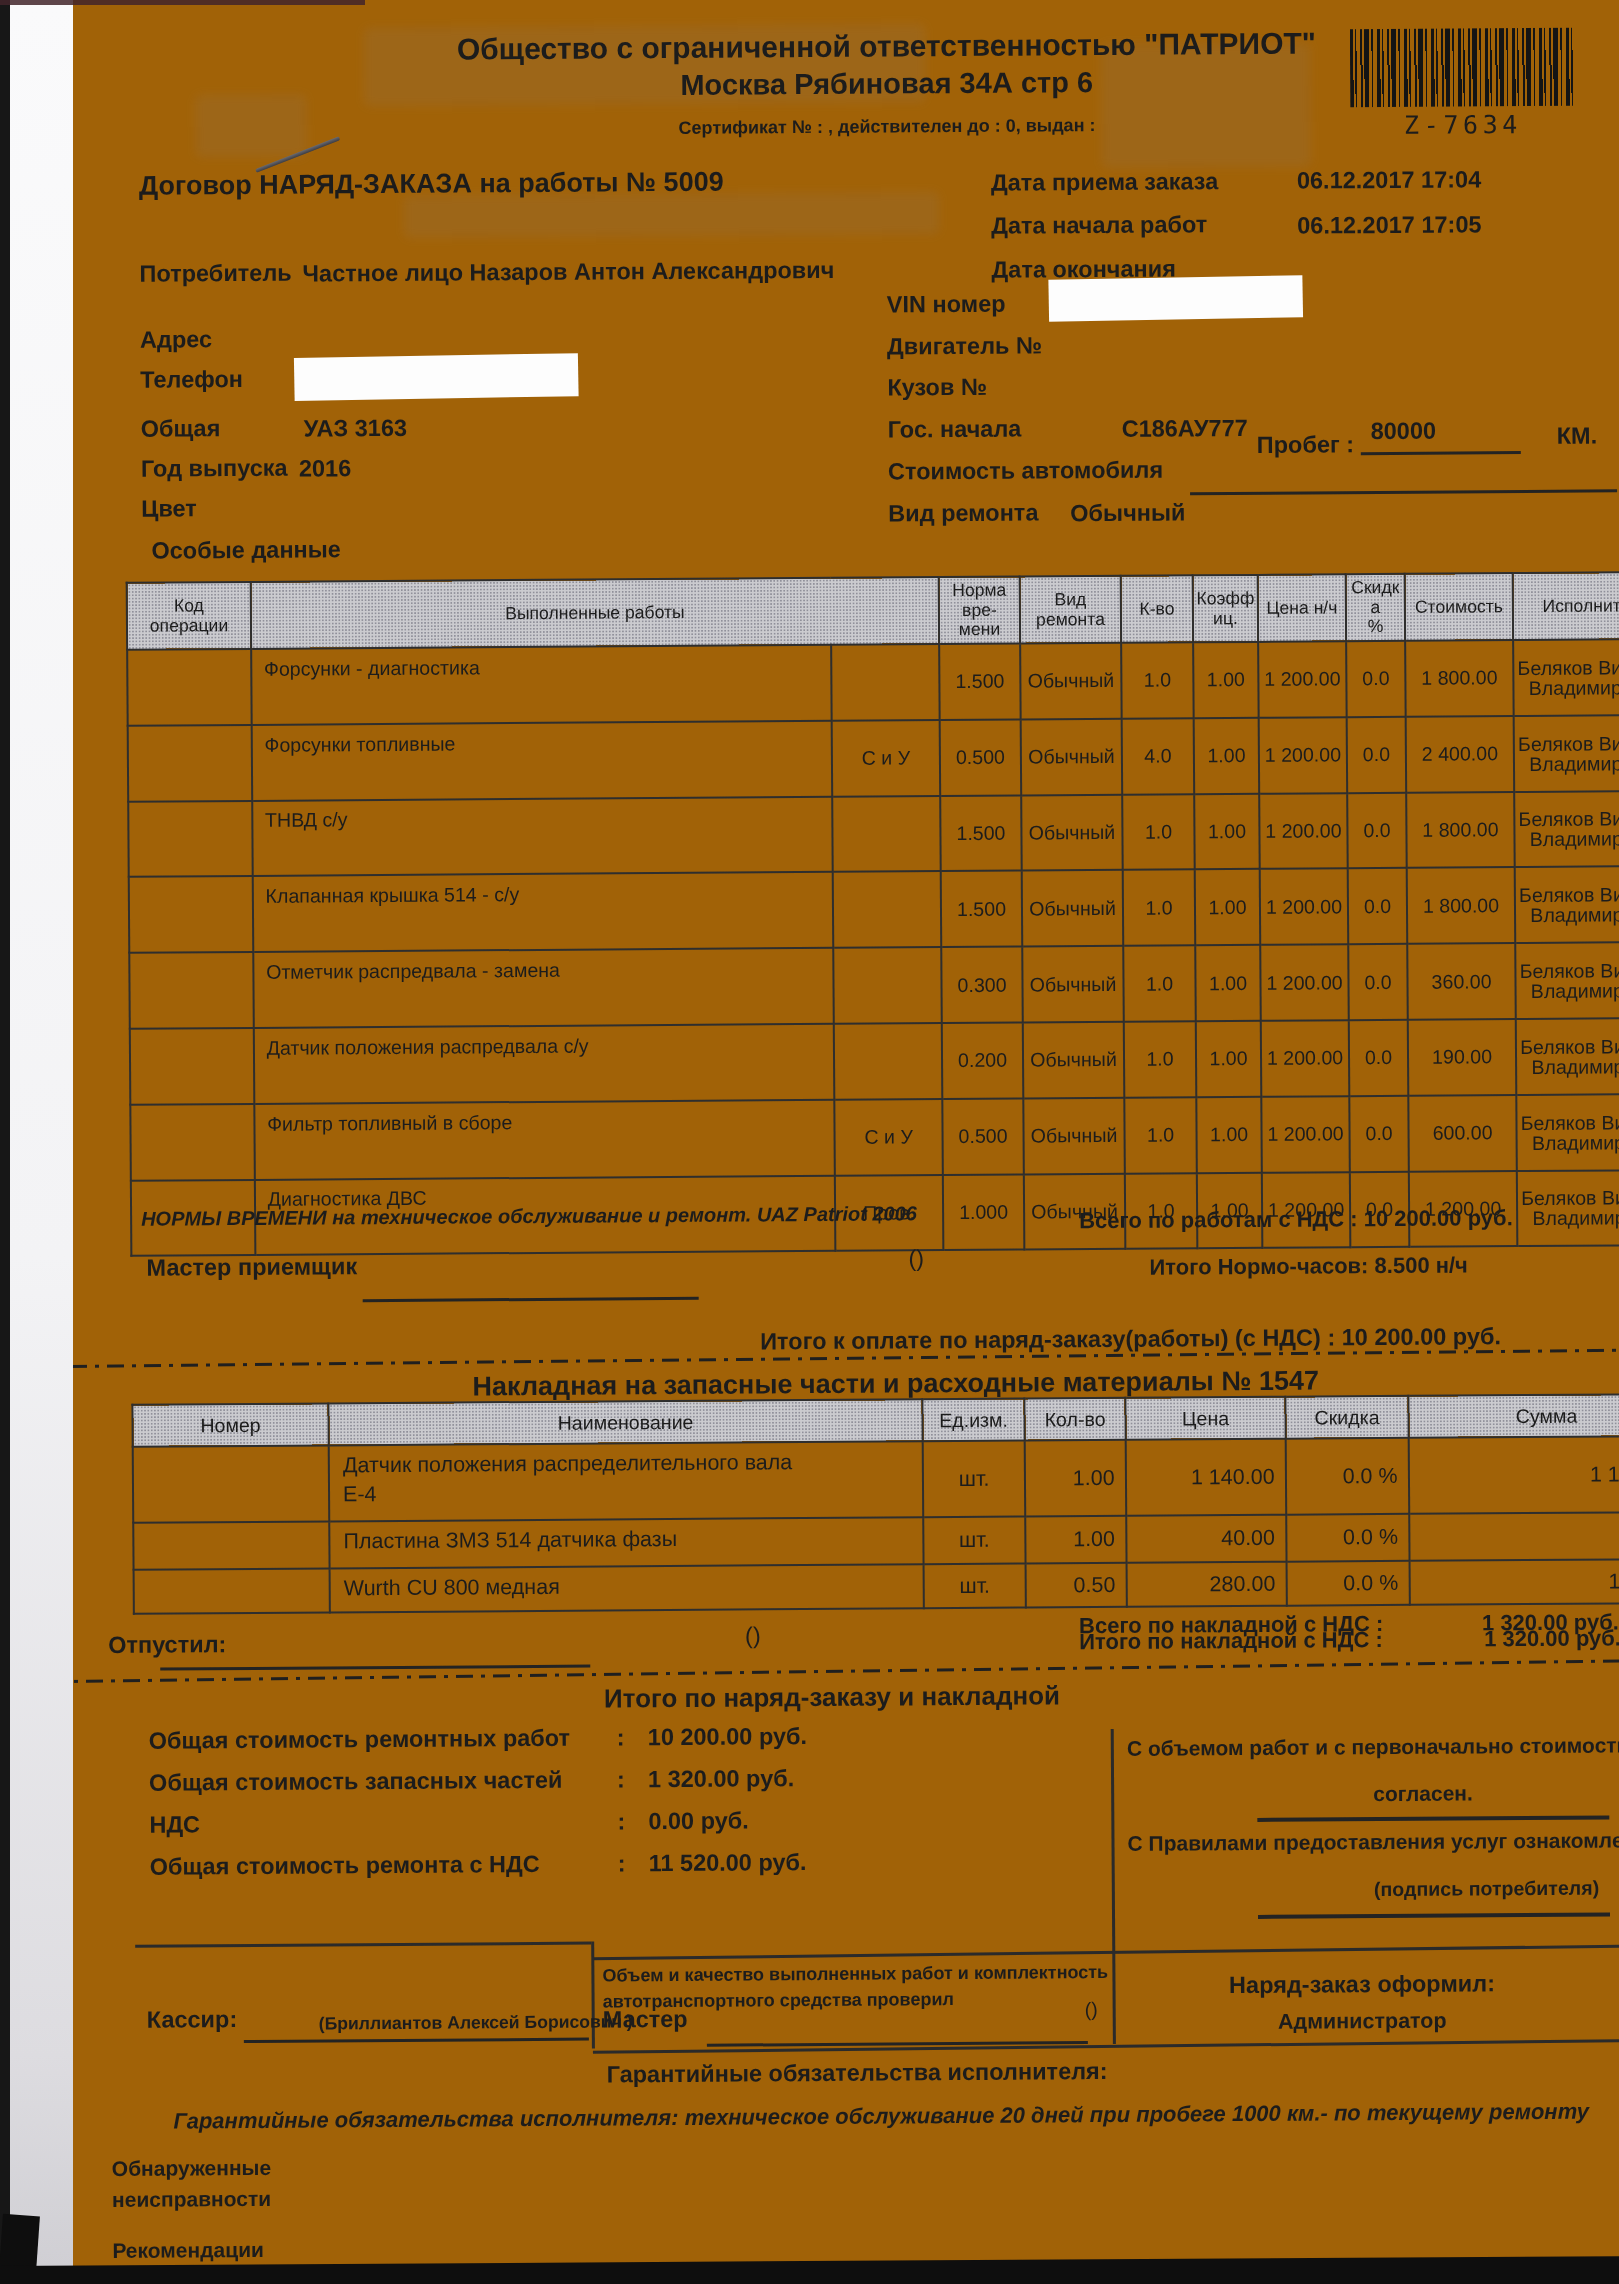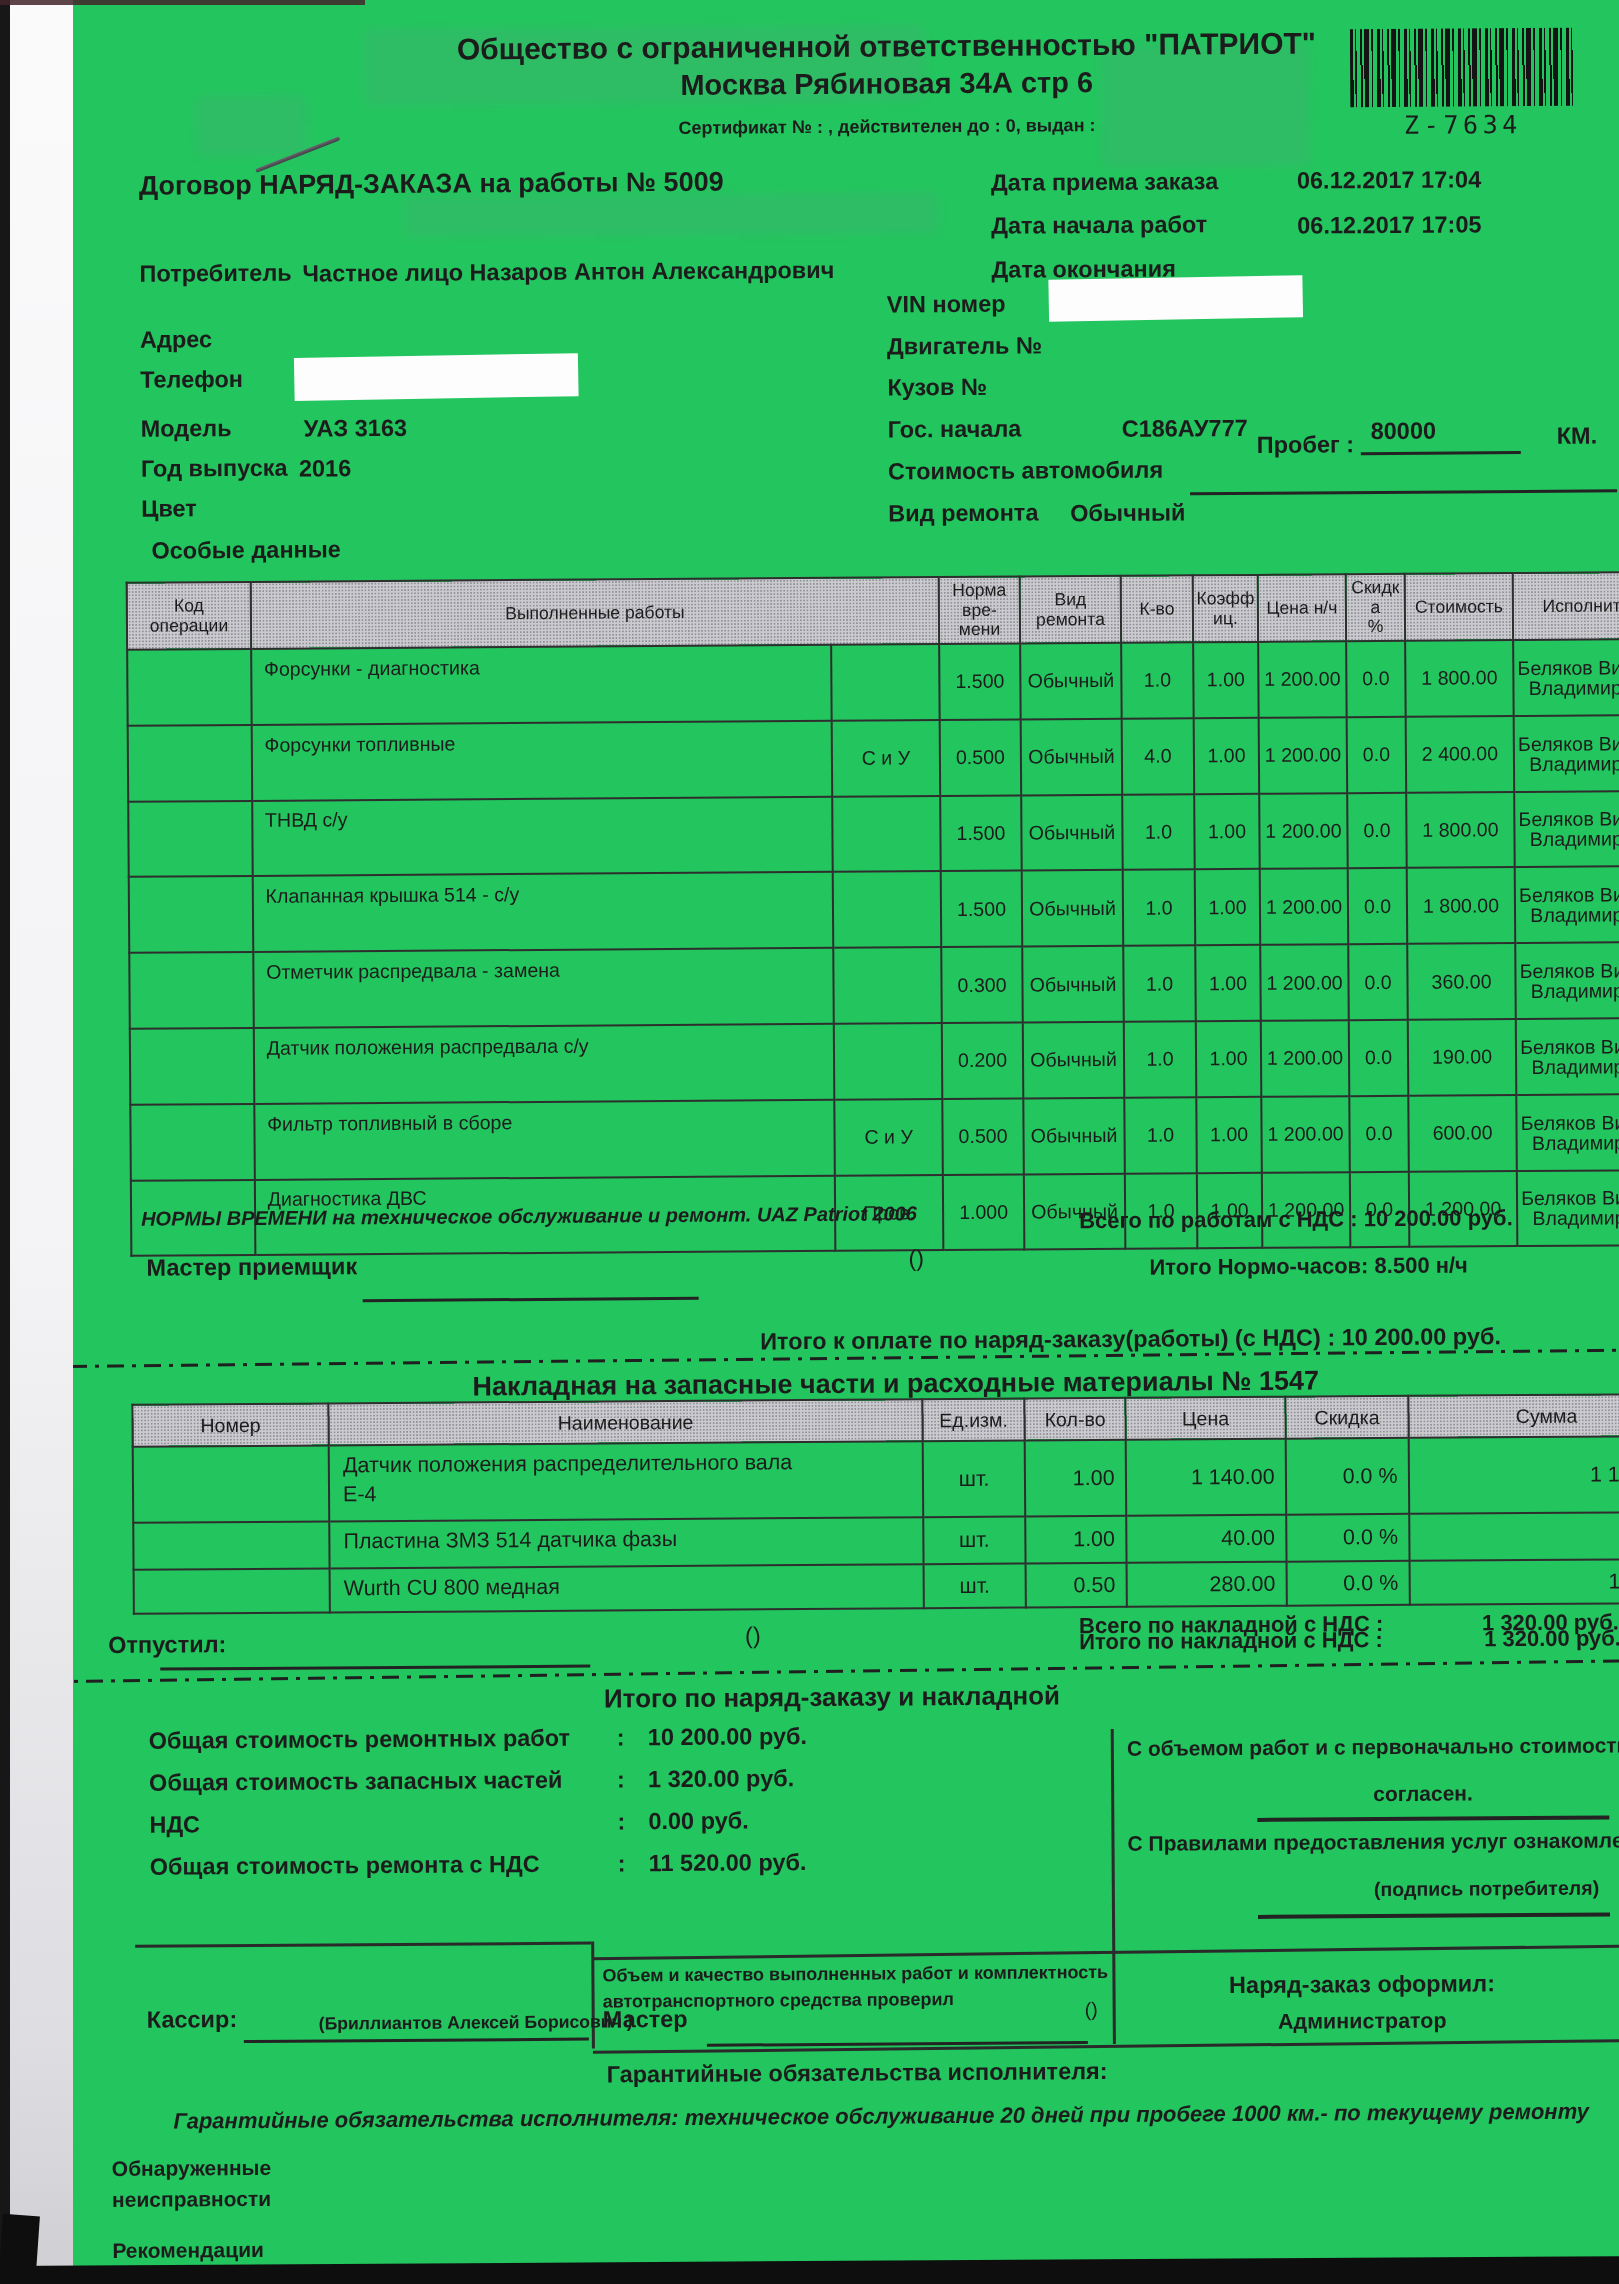"Общество с ограниченной ответственностью" #page { background: #22c55e -> #a16207 }
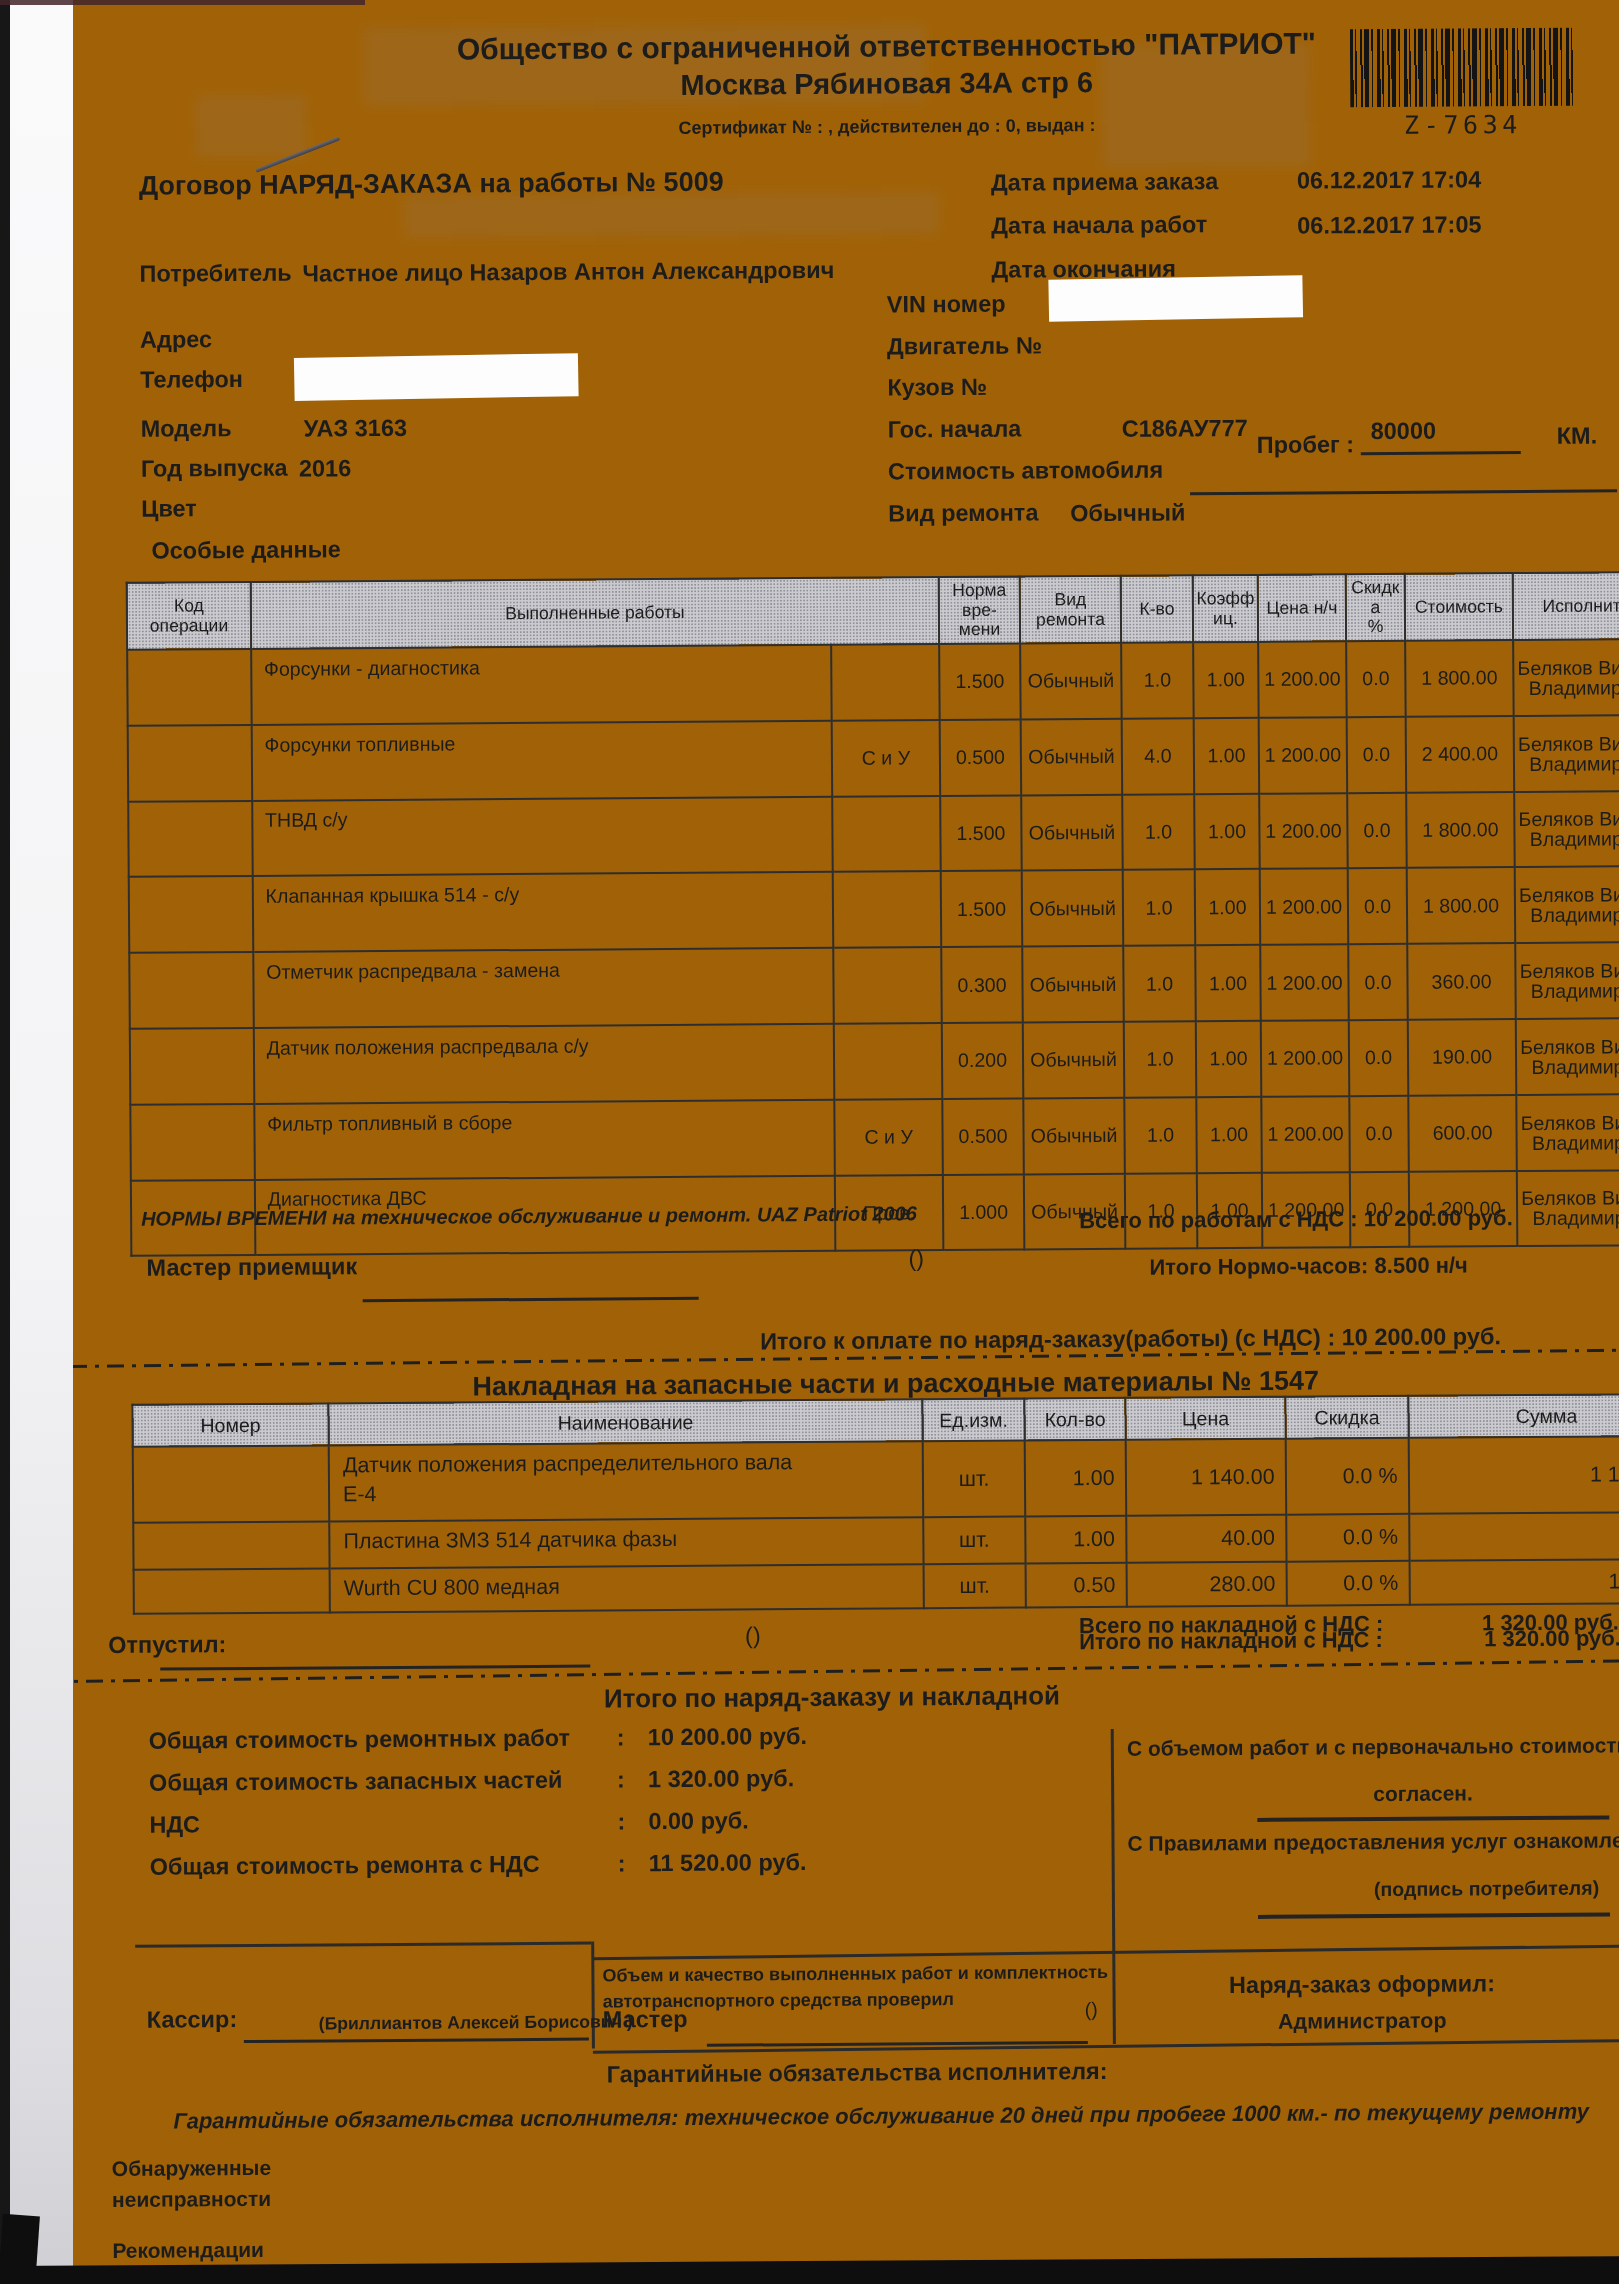"Модель" div.lbl { text: Модель -> Общая }
